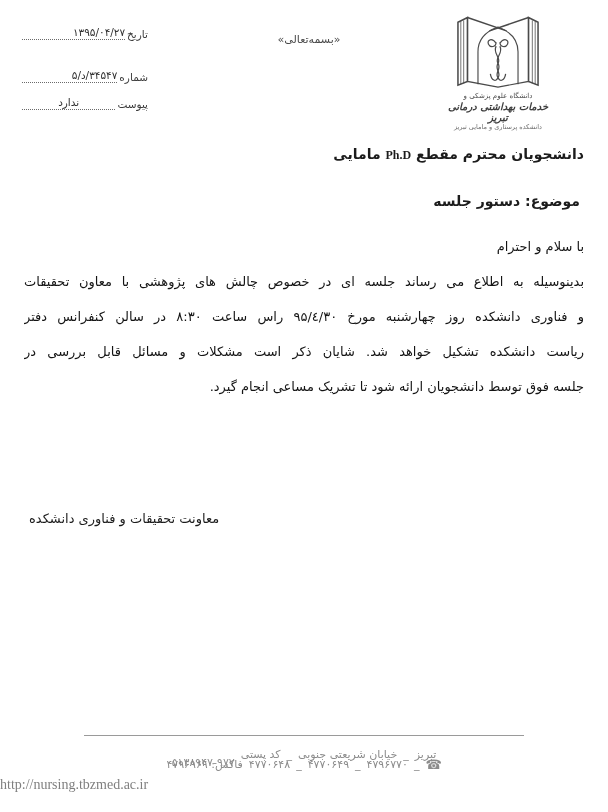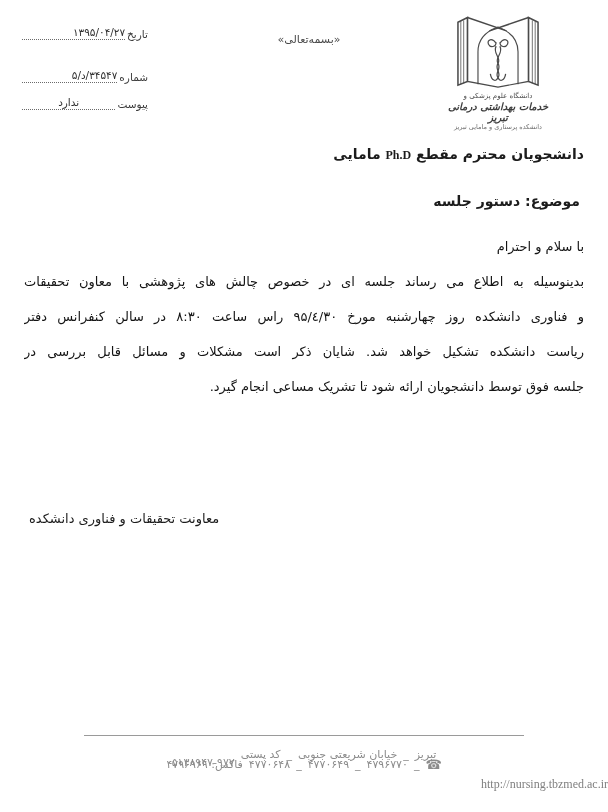"http://nursing.tbzmed.ac.ir" .footer-url { font-size: 12px -> 14px; text-align: right -> left }
